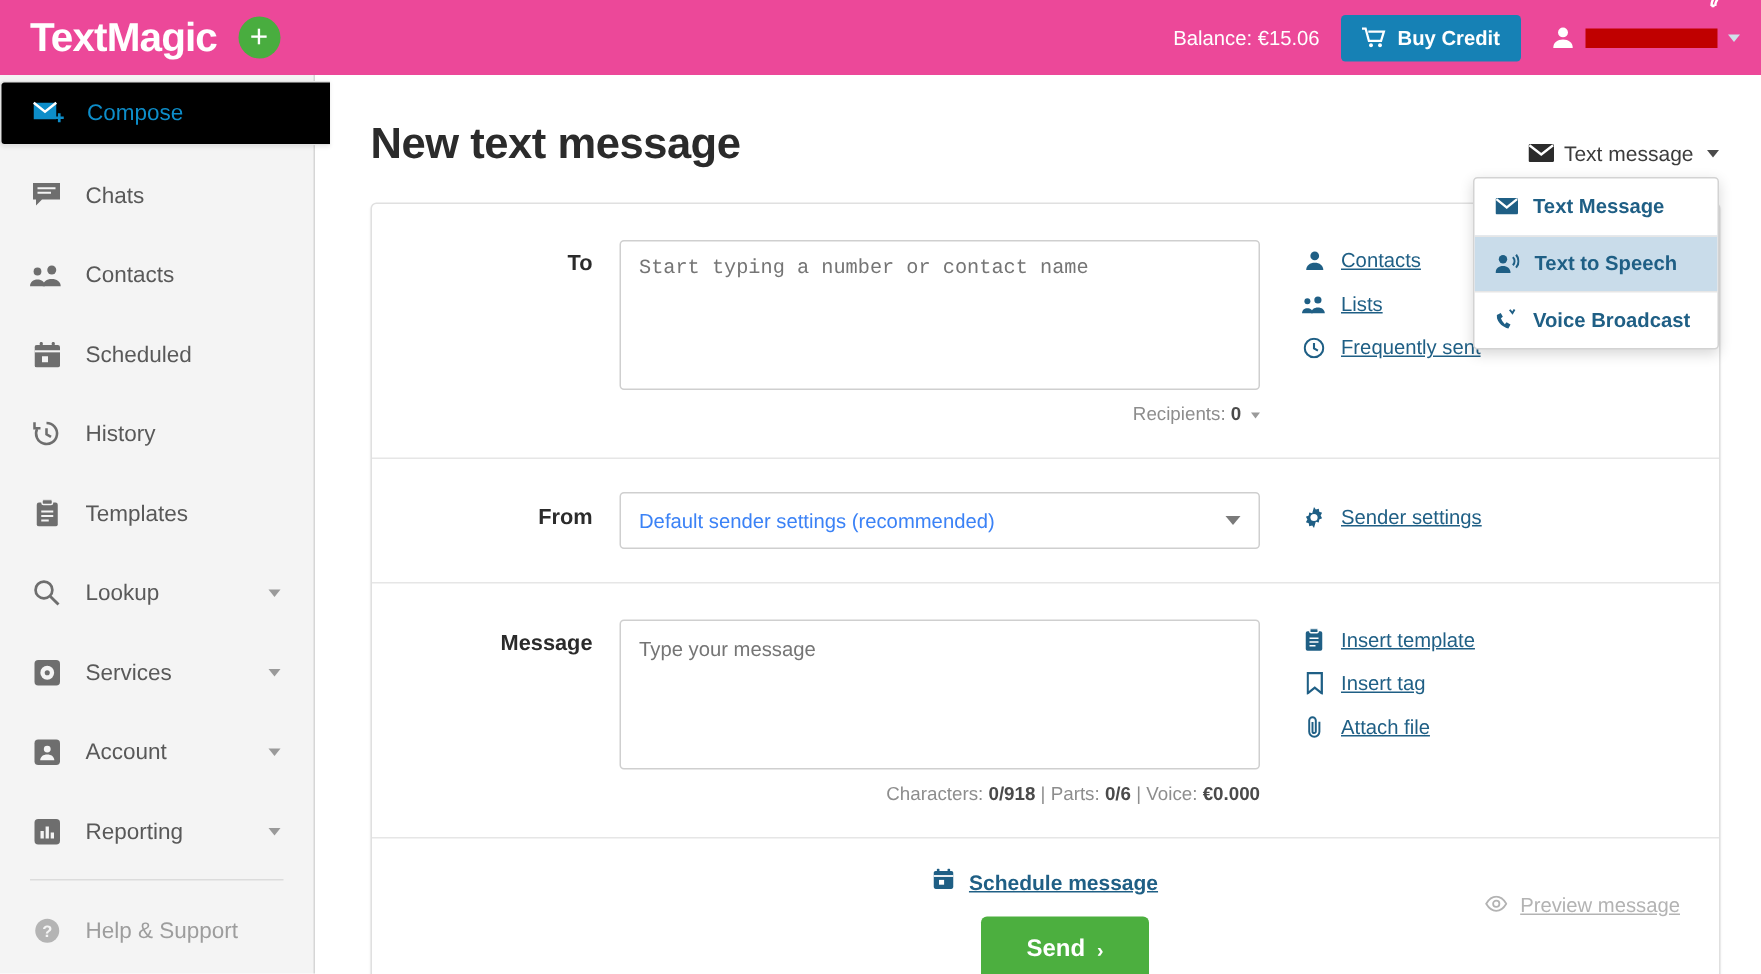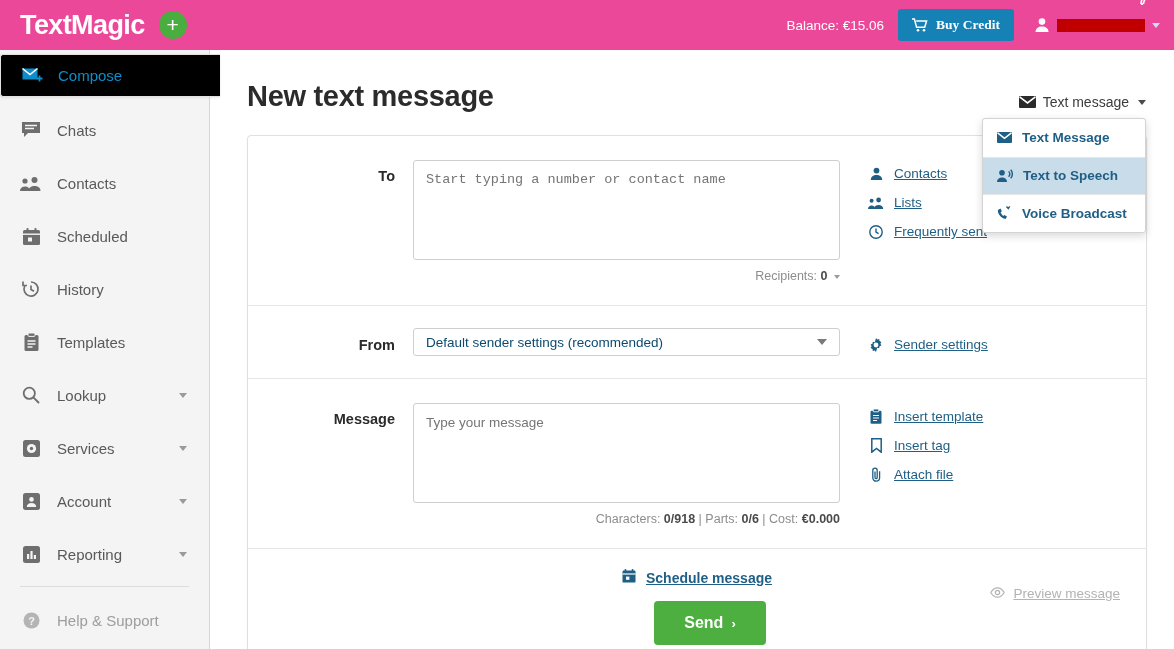"Buy Credit" .buy-credit { font-family: Liberation Serif, serif -> Liberation Sans, sans-serif }
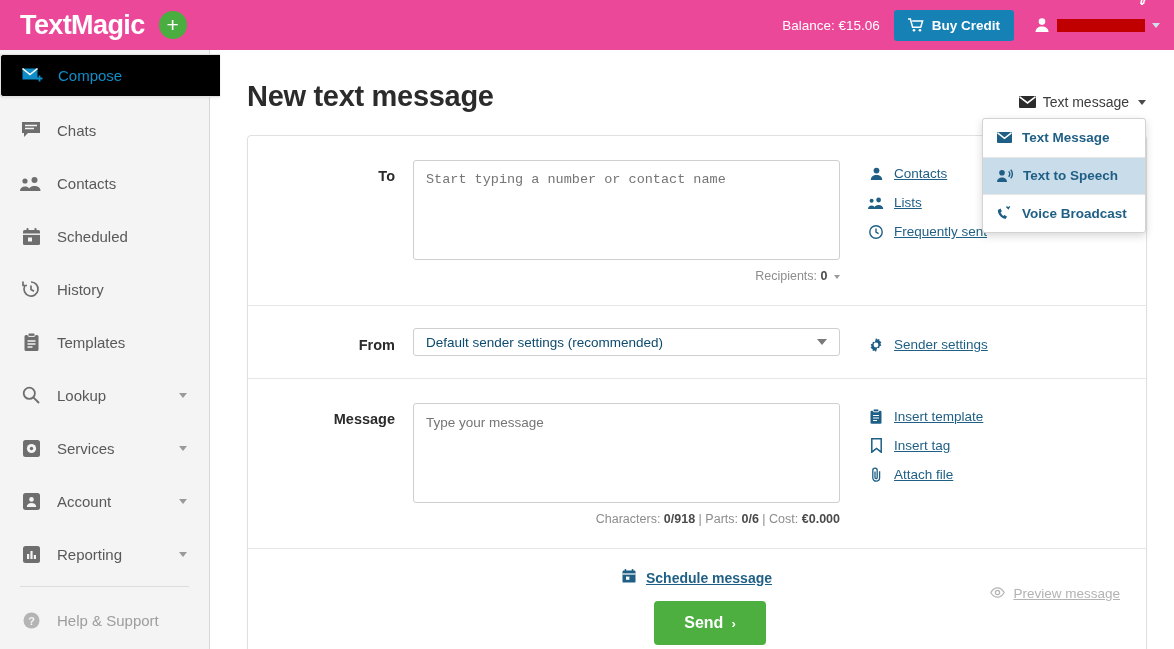"Default sender settings (recommended)" .selectbox { color: #0c4a6e -> #3b82f6; height: 28px -> 38px }
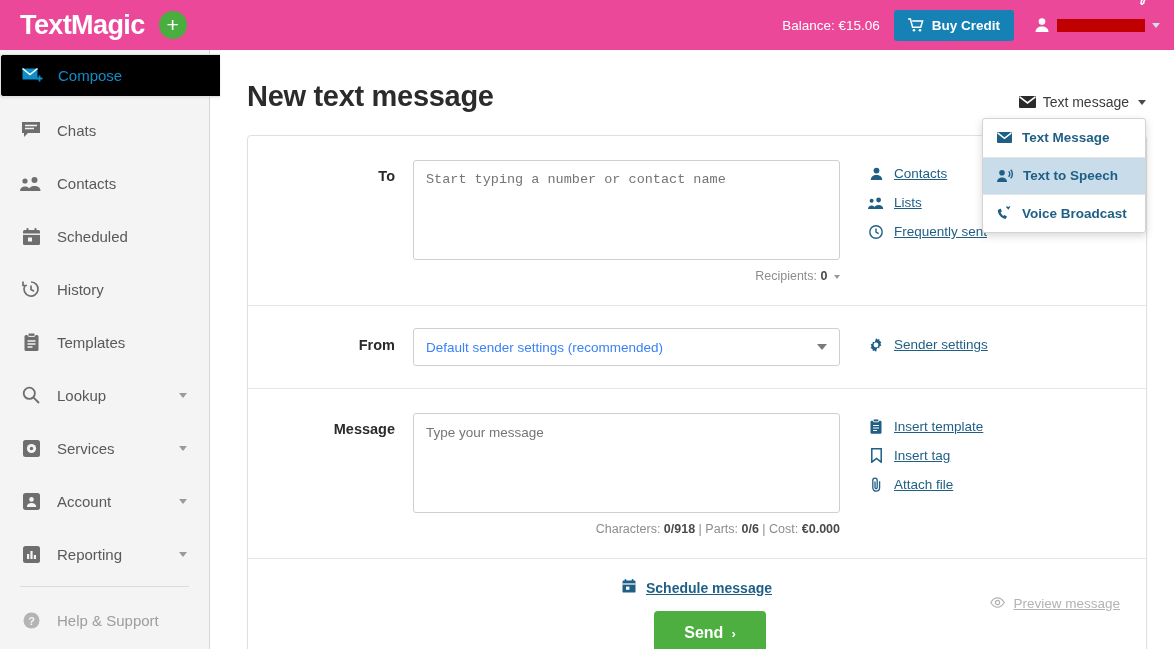"Cost:" span { text: Cost -> Voice }
